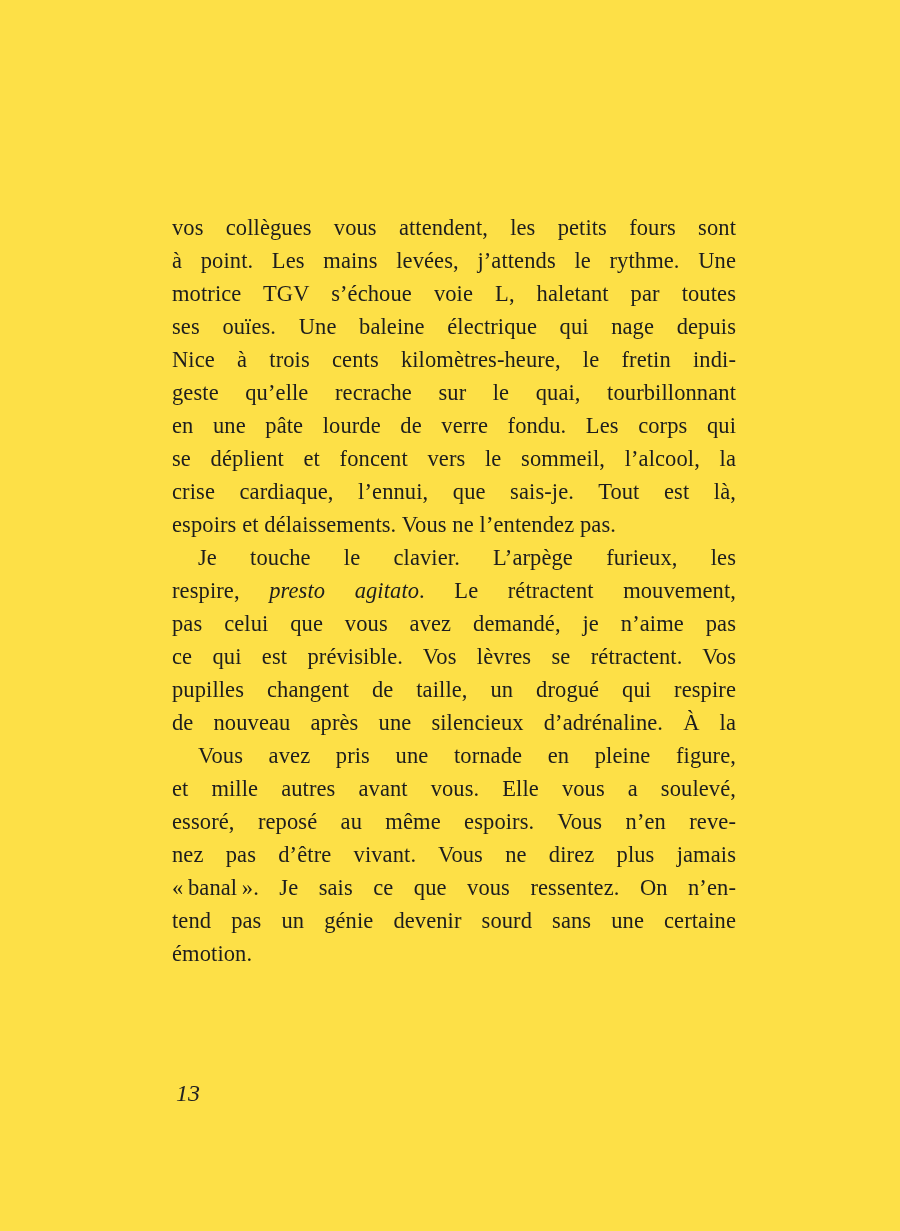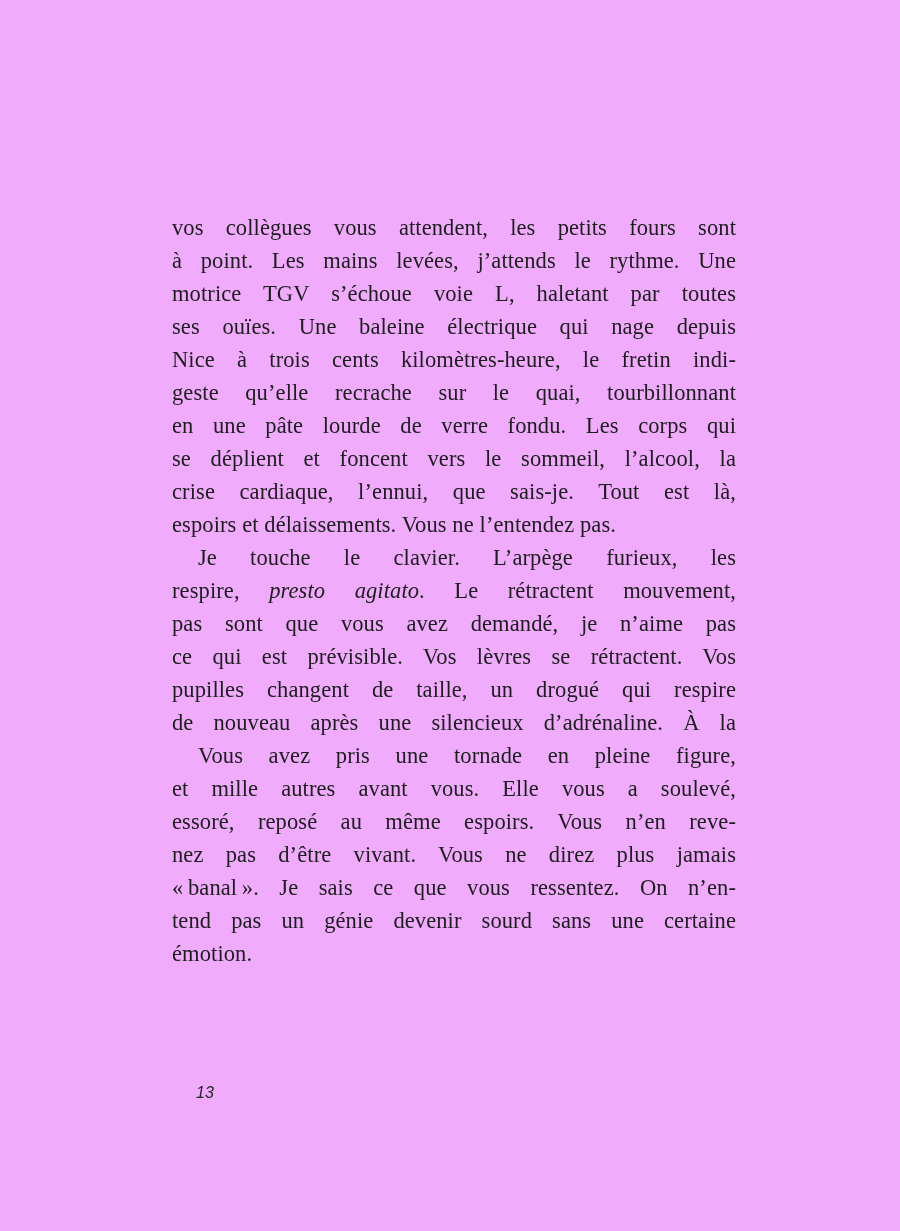"vos collègues vous attendent, les" div.page { background: #f0abfc -> #fde047 }
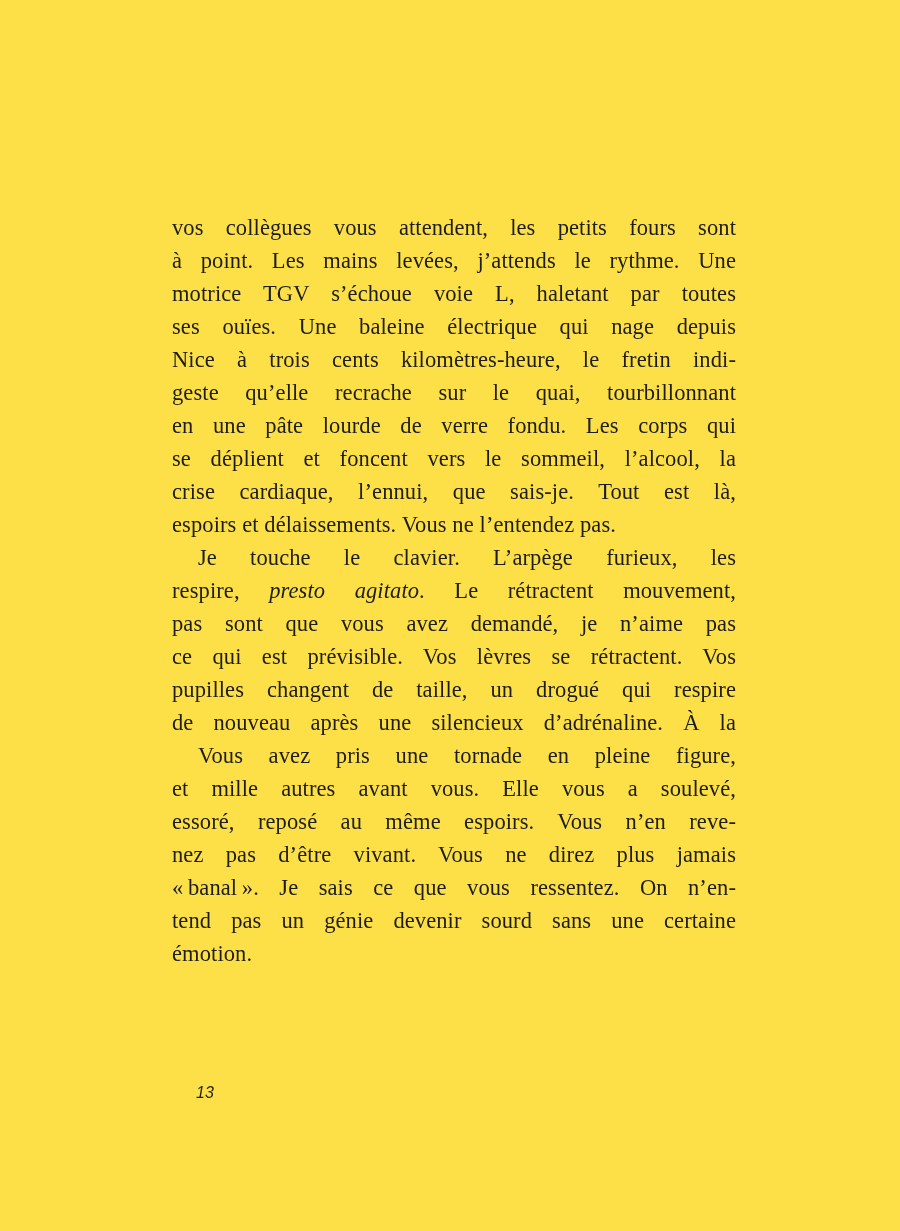"pas sont que vous avez" span { text: sont -> celui }
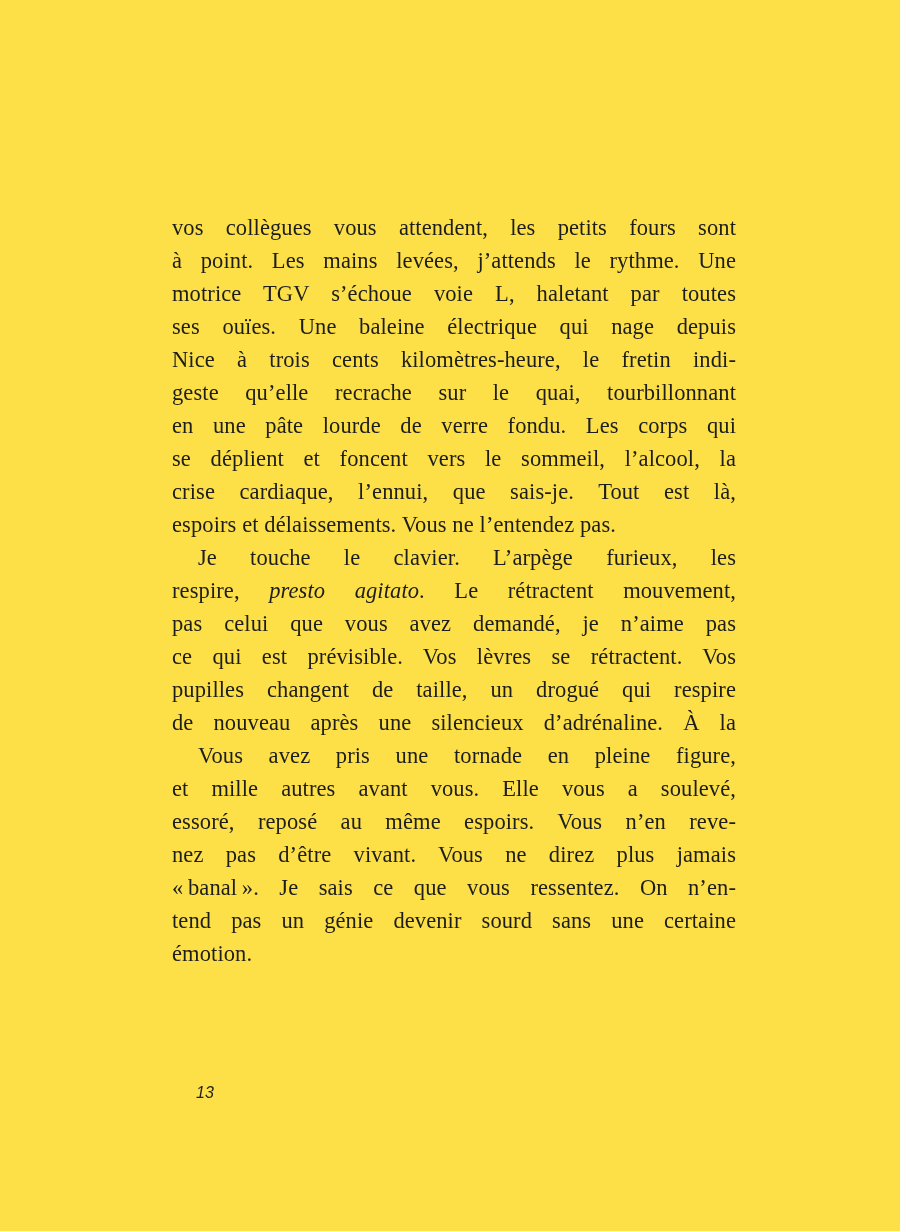"13" .page-number { font-family: Liberation Sans, sans-serif -> Liberation Serif, serif; font-size: 16px -> 24px; margin-left: 20px -> none }
